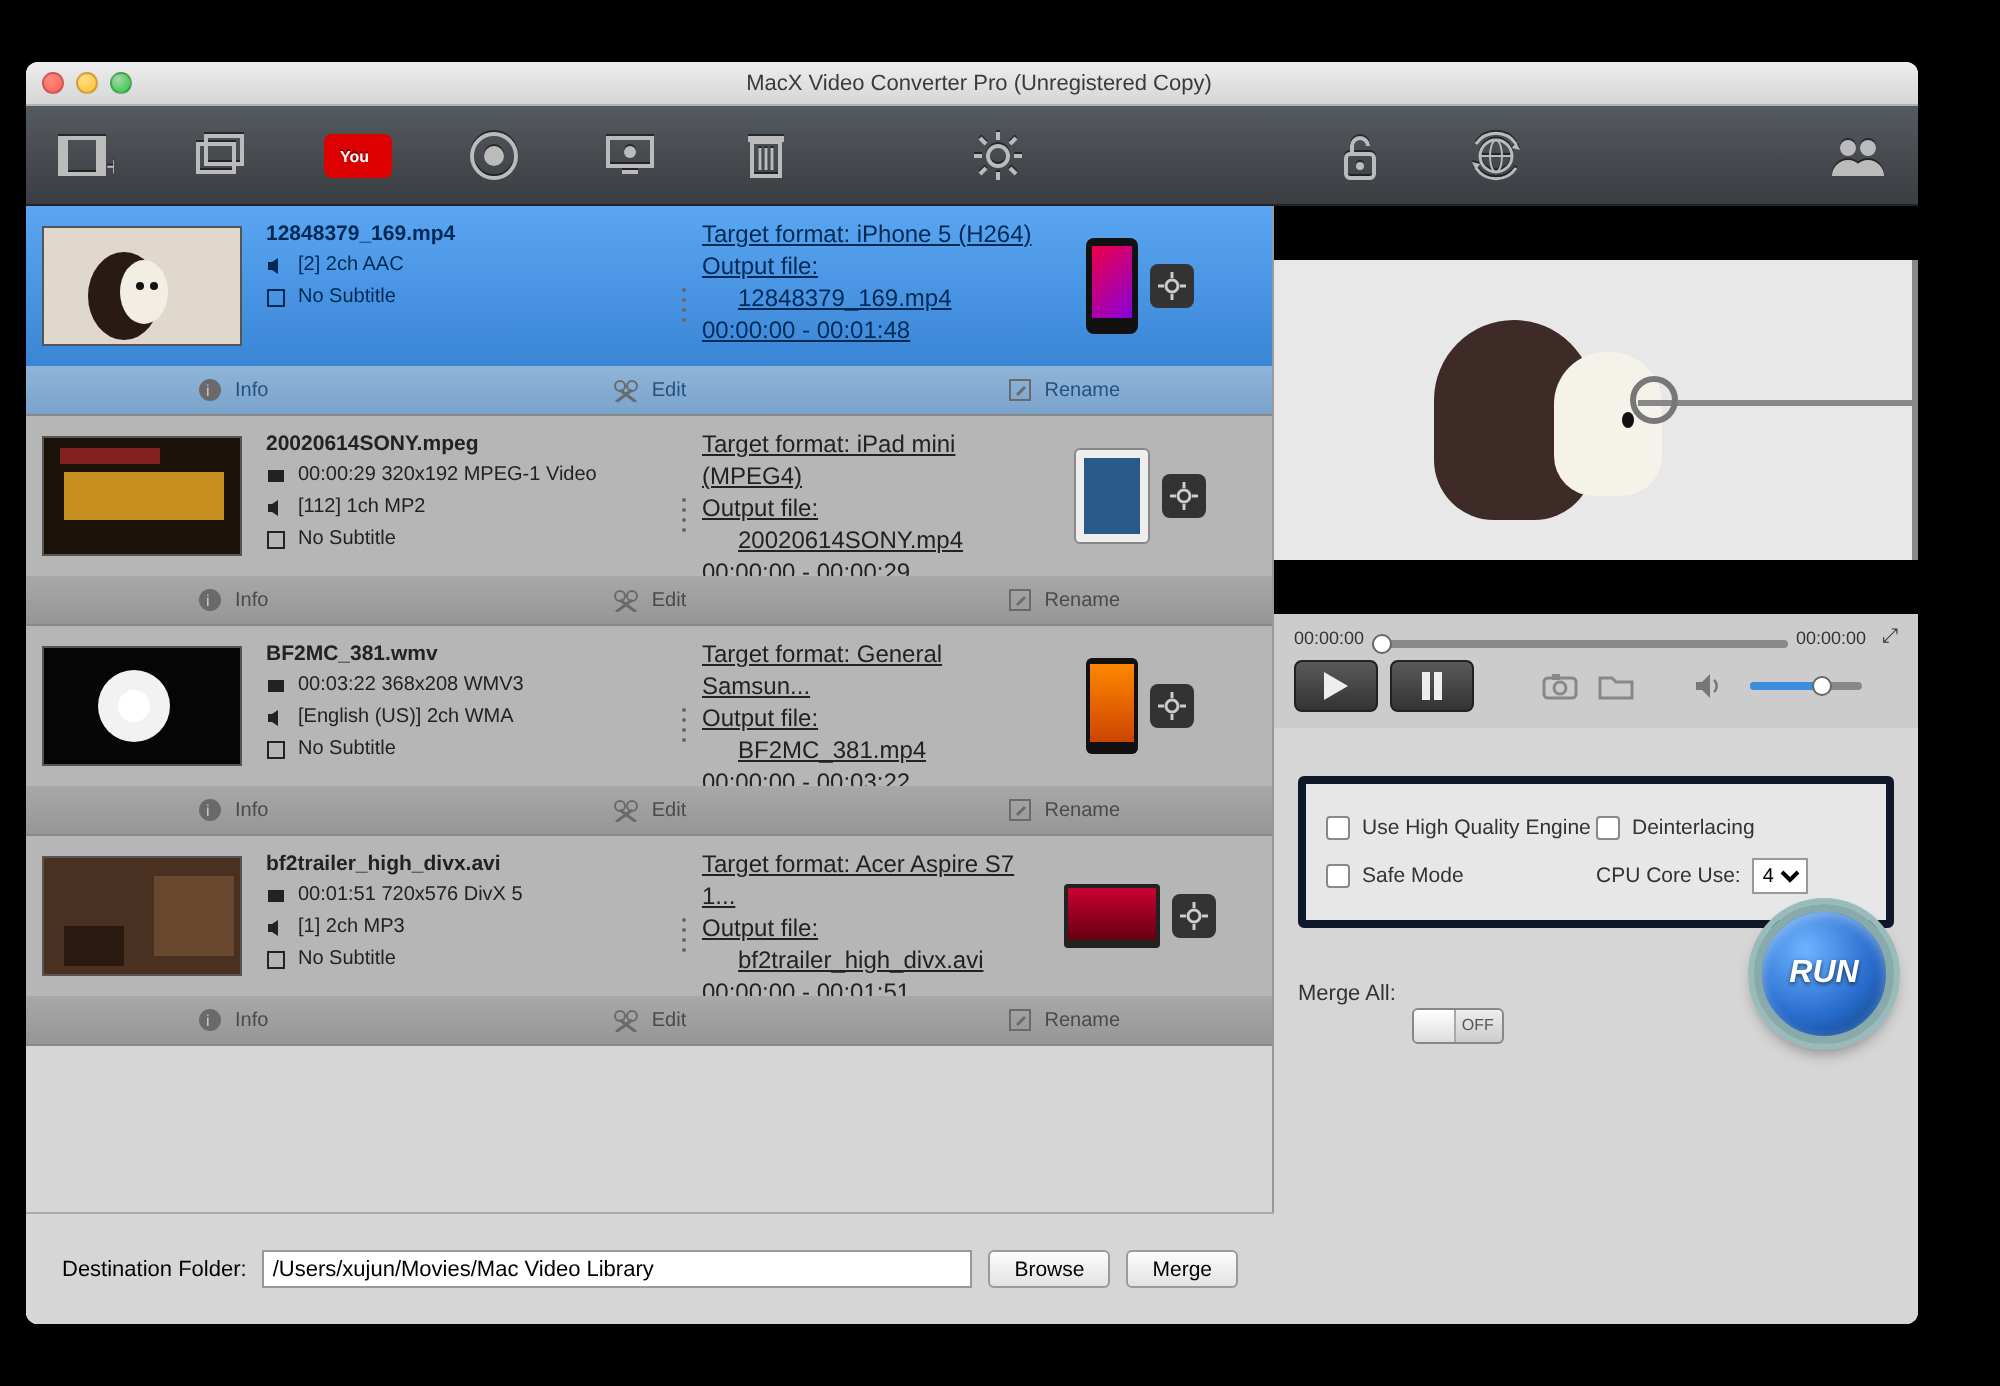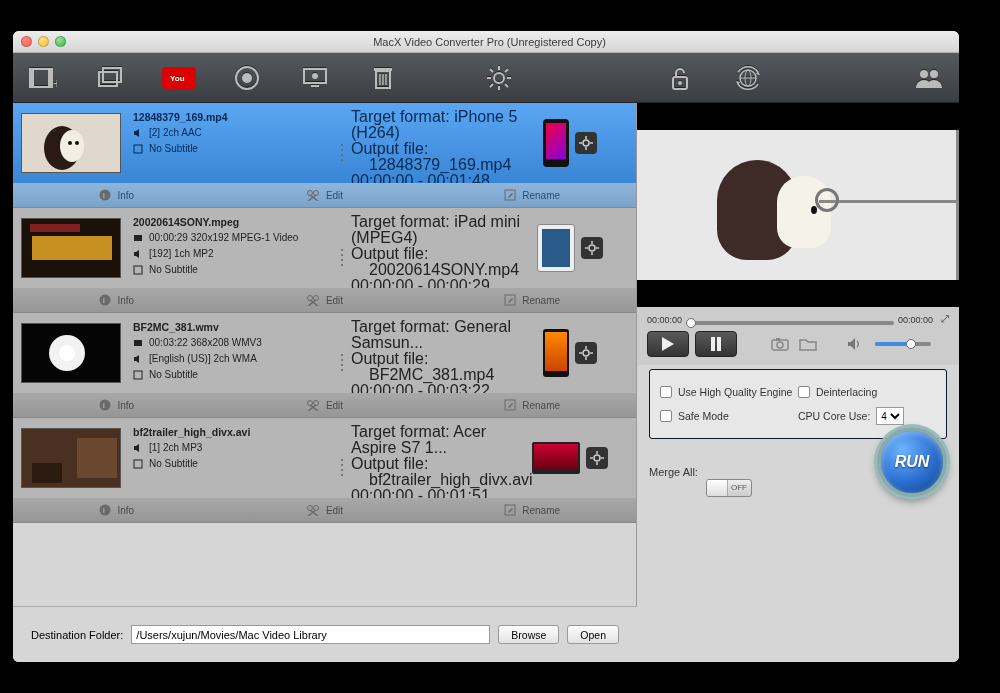"Target format: iPhone 5 (H264)" .target-col { font-size: 16px -> 12px; text-decoration: none -> underline }
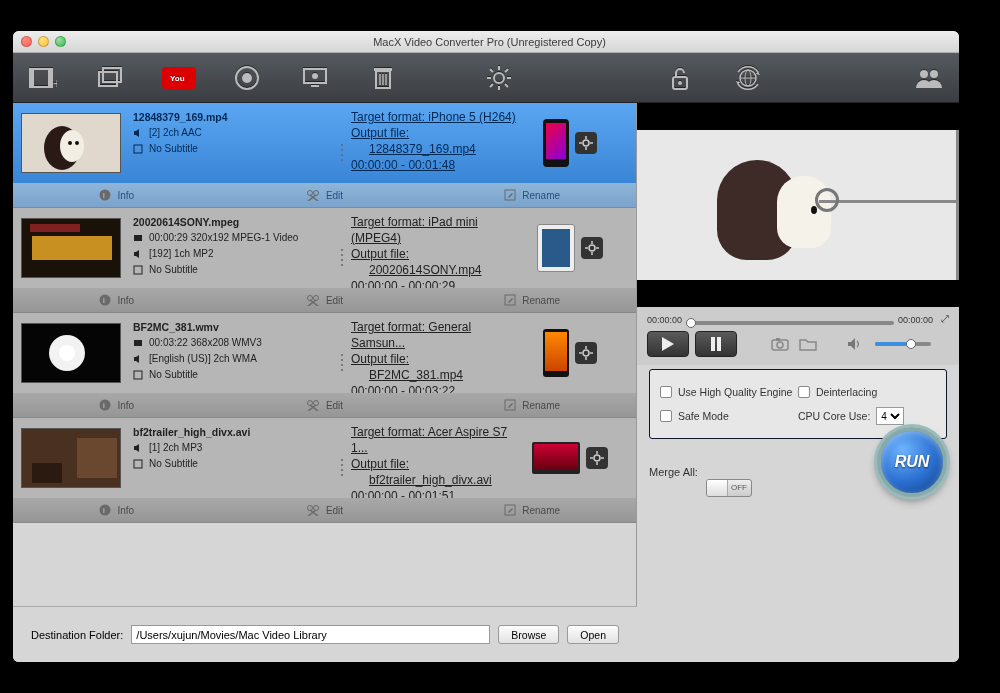"[192] 1ch MP2" span { text: 192 -> 112 }
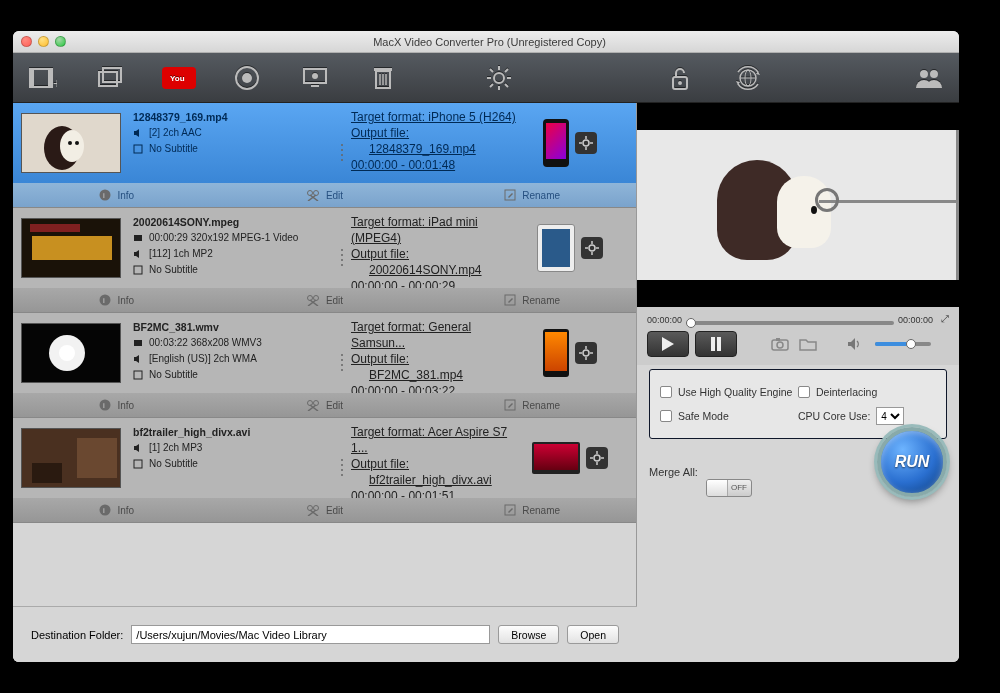"Use High Quality Engine" .opts-box { border: 1px solid #0f172a -> 4px solid #0f172a; margin: 4px 12px 0 -> 24px 12px 0 }
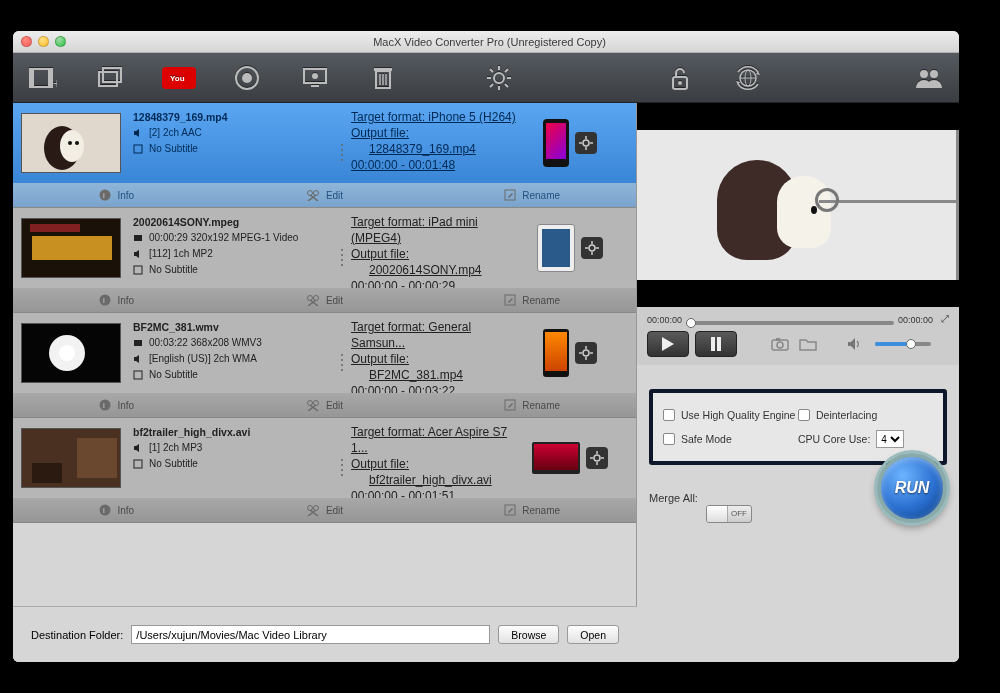"00:01:51 720x576 DivX 5" div.rw { html: none -> <div> <svg> <rect></rect> </svg> <span>00:01:51 720x576 DivX 5</span> </div> }
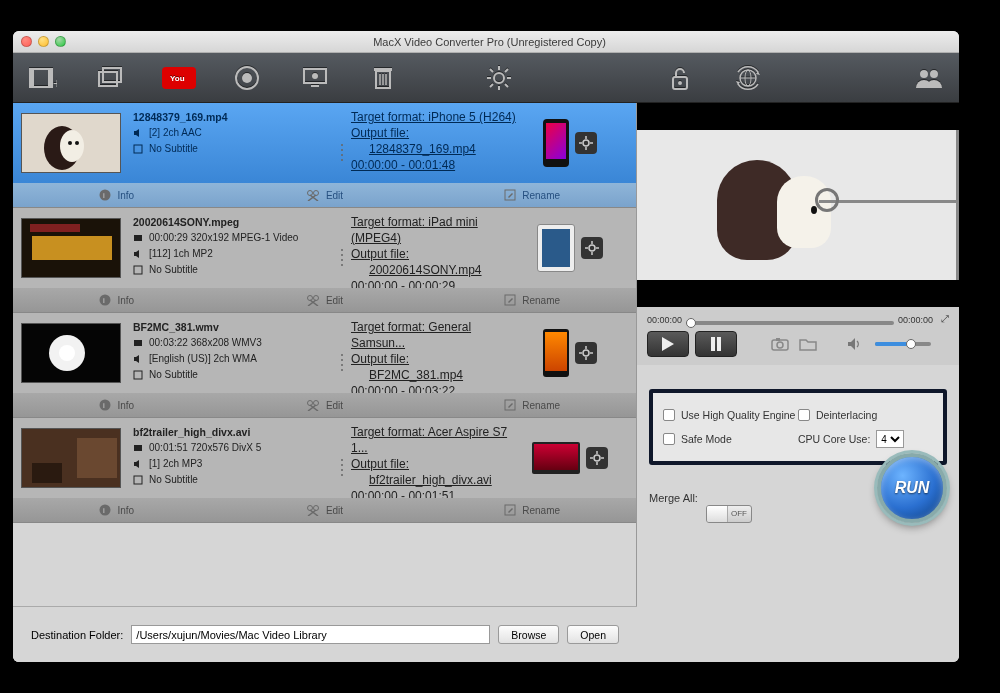"Open" button.mac-btn { text: Open -> Merge }
